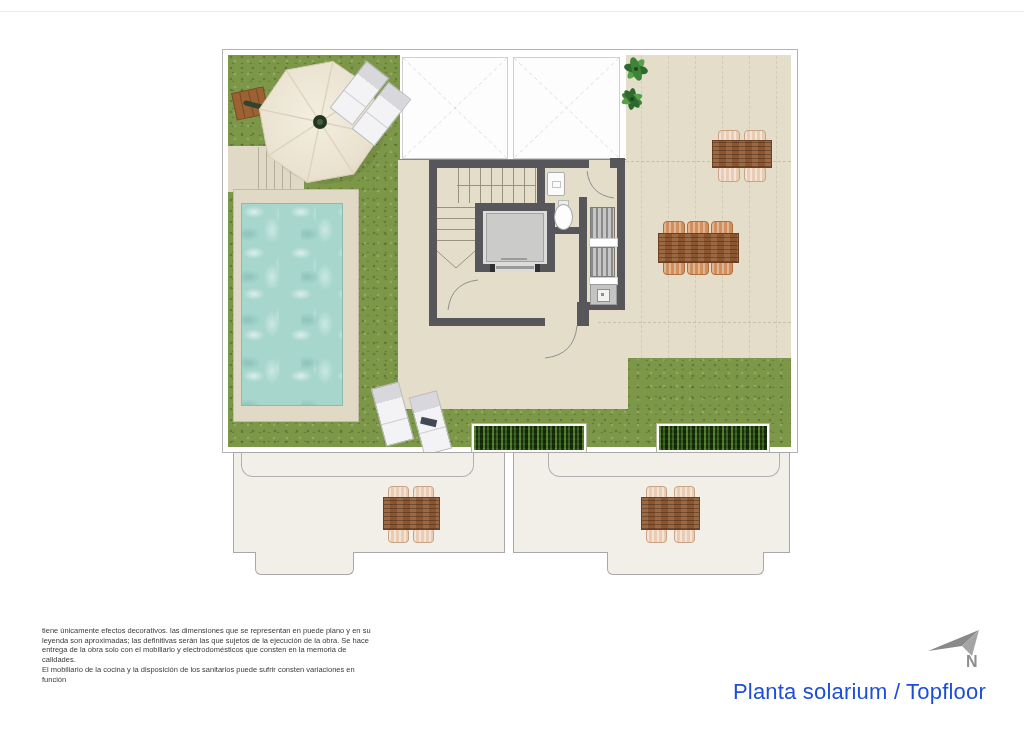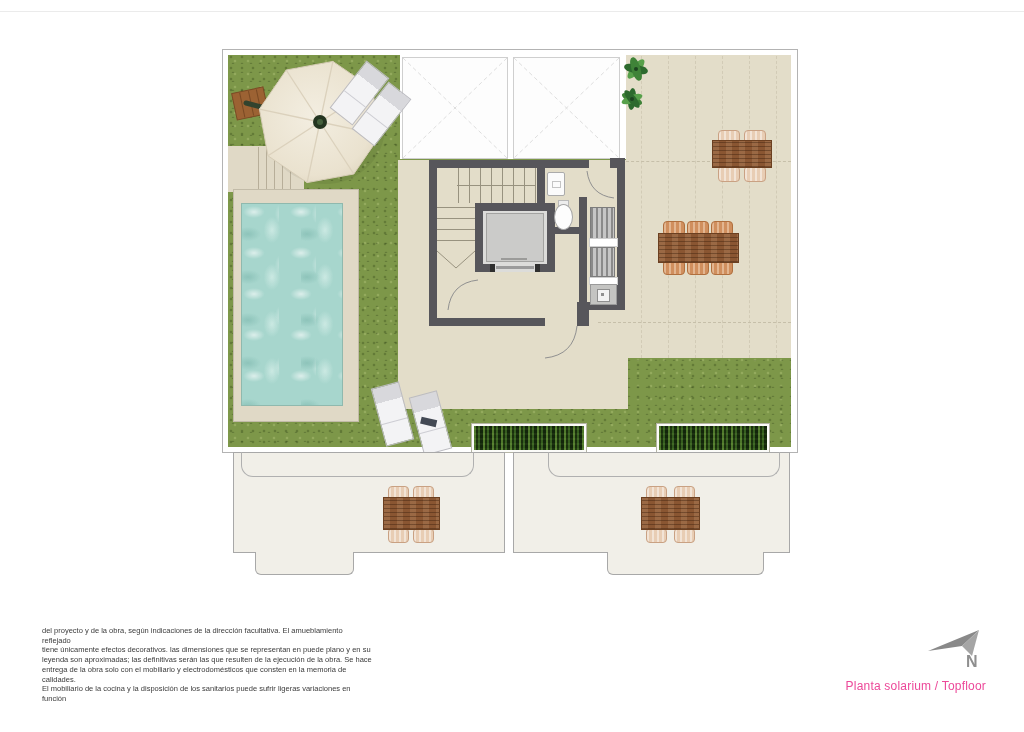"del proyecto y de la" div { html: <div>del proyecto y de la obra, según indicaciones de la dirección facultativa. El amueblamiento reflejado</div> -> none }
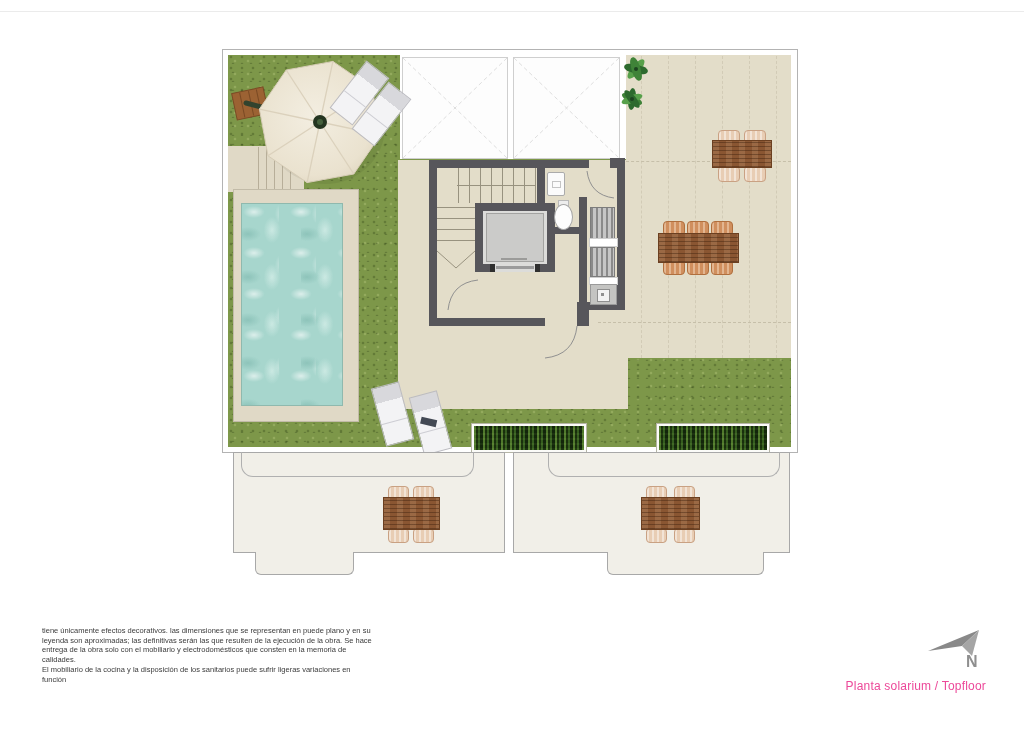"leyenda son aproximadas; las definitivas" div { text: resulten -> sujetos }
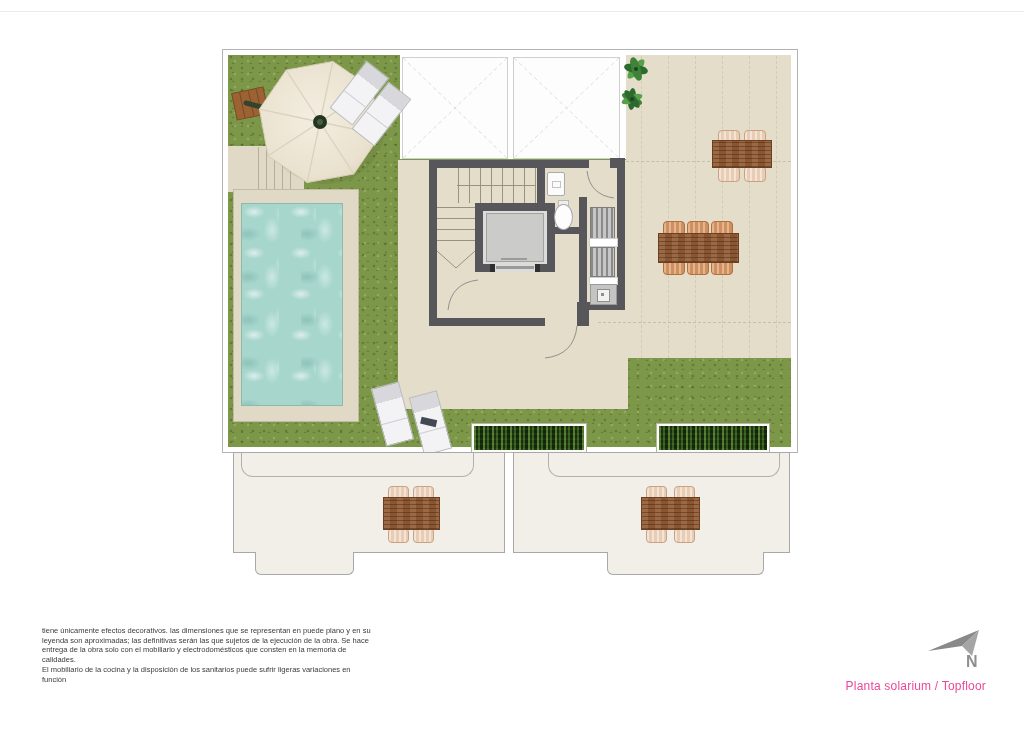"El mobiliario de la cocina" div { text: ligeras -> consten }
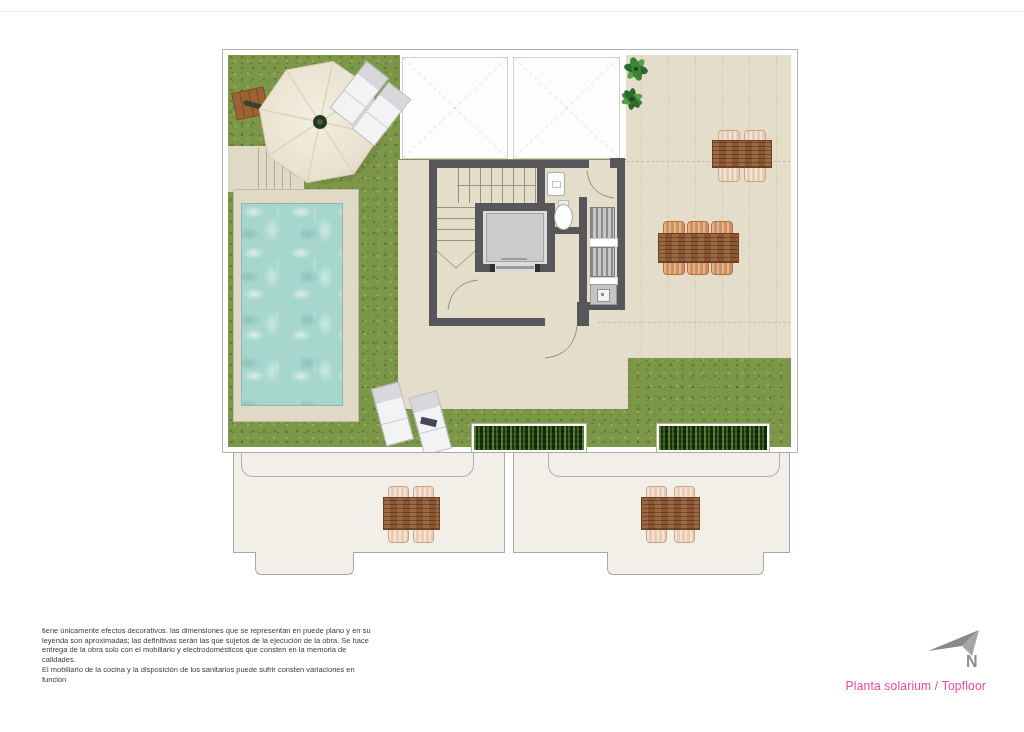"Planta solarium / Topfloor" #plan-title { color: #ec4899 -> #1d4ed8; font-size: 12px -> 22px }
